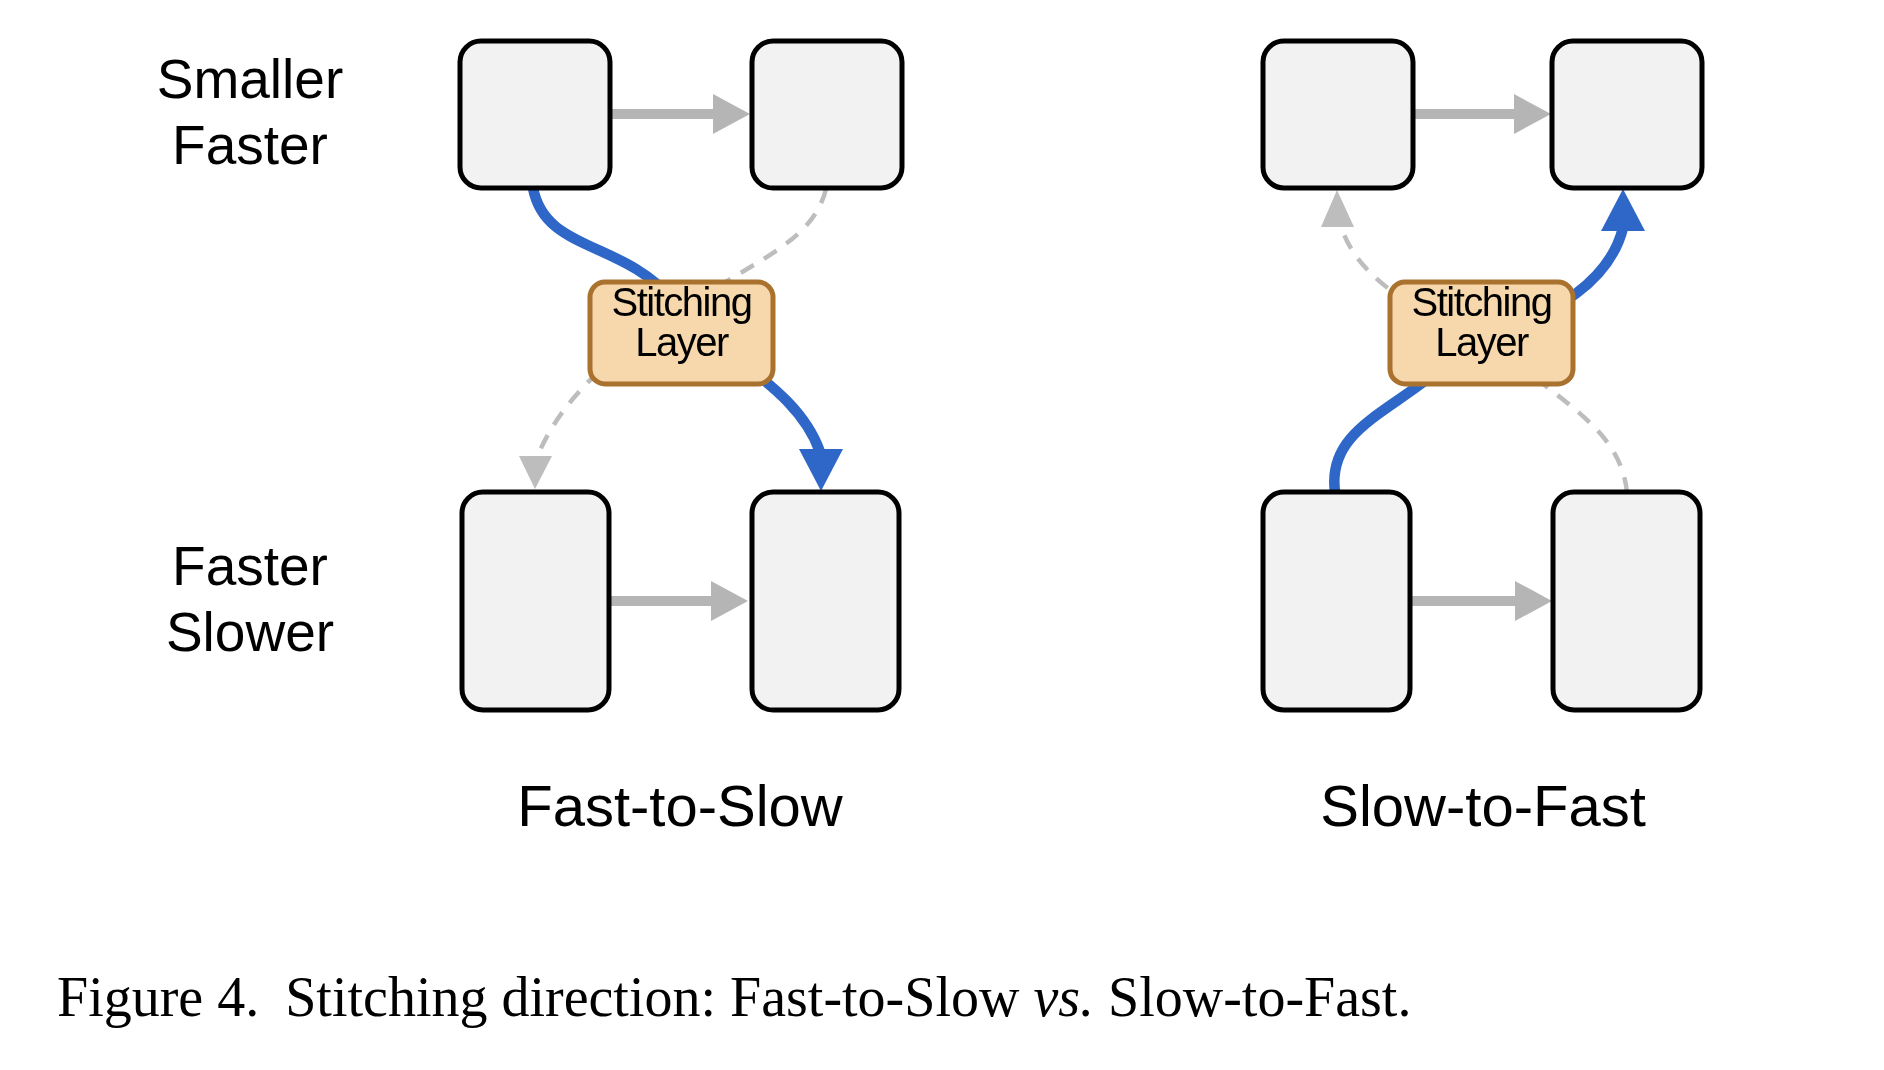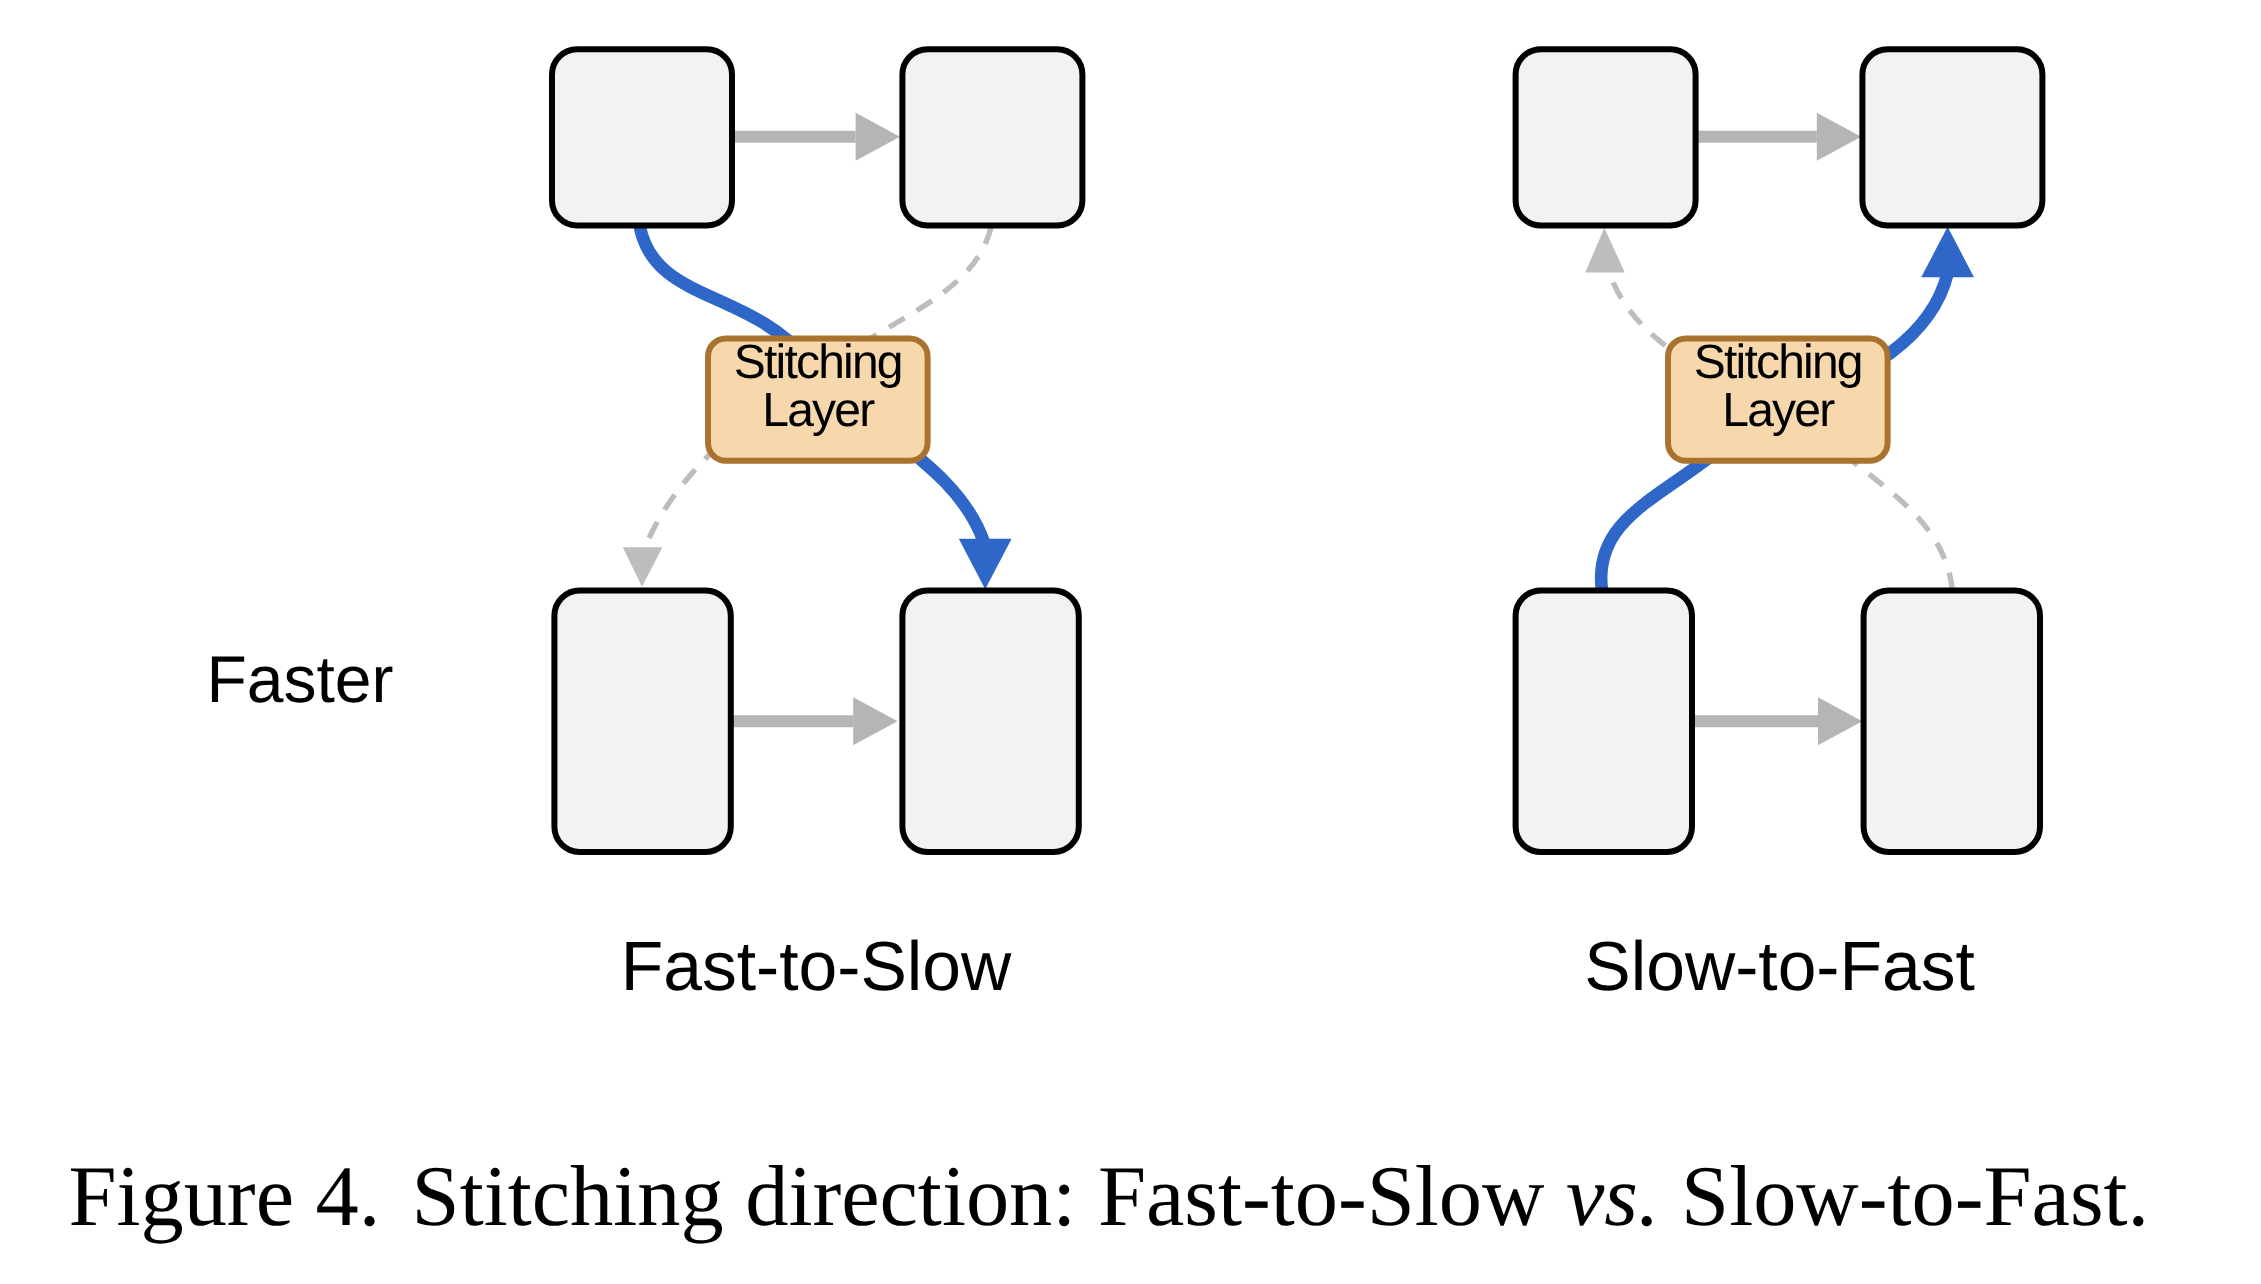"Smaller" div.overlay { html: none -> <div> <div>Smaller</div> <div>Faster</div> </div> }
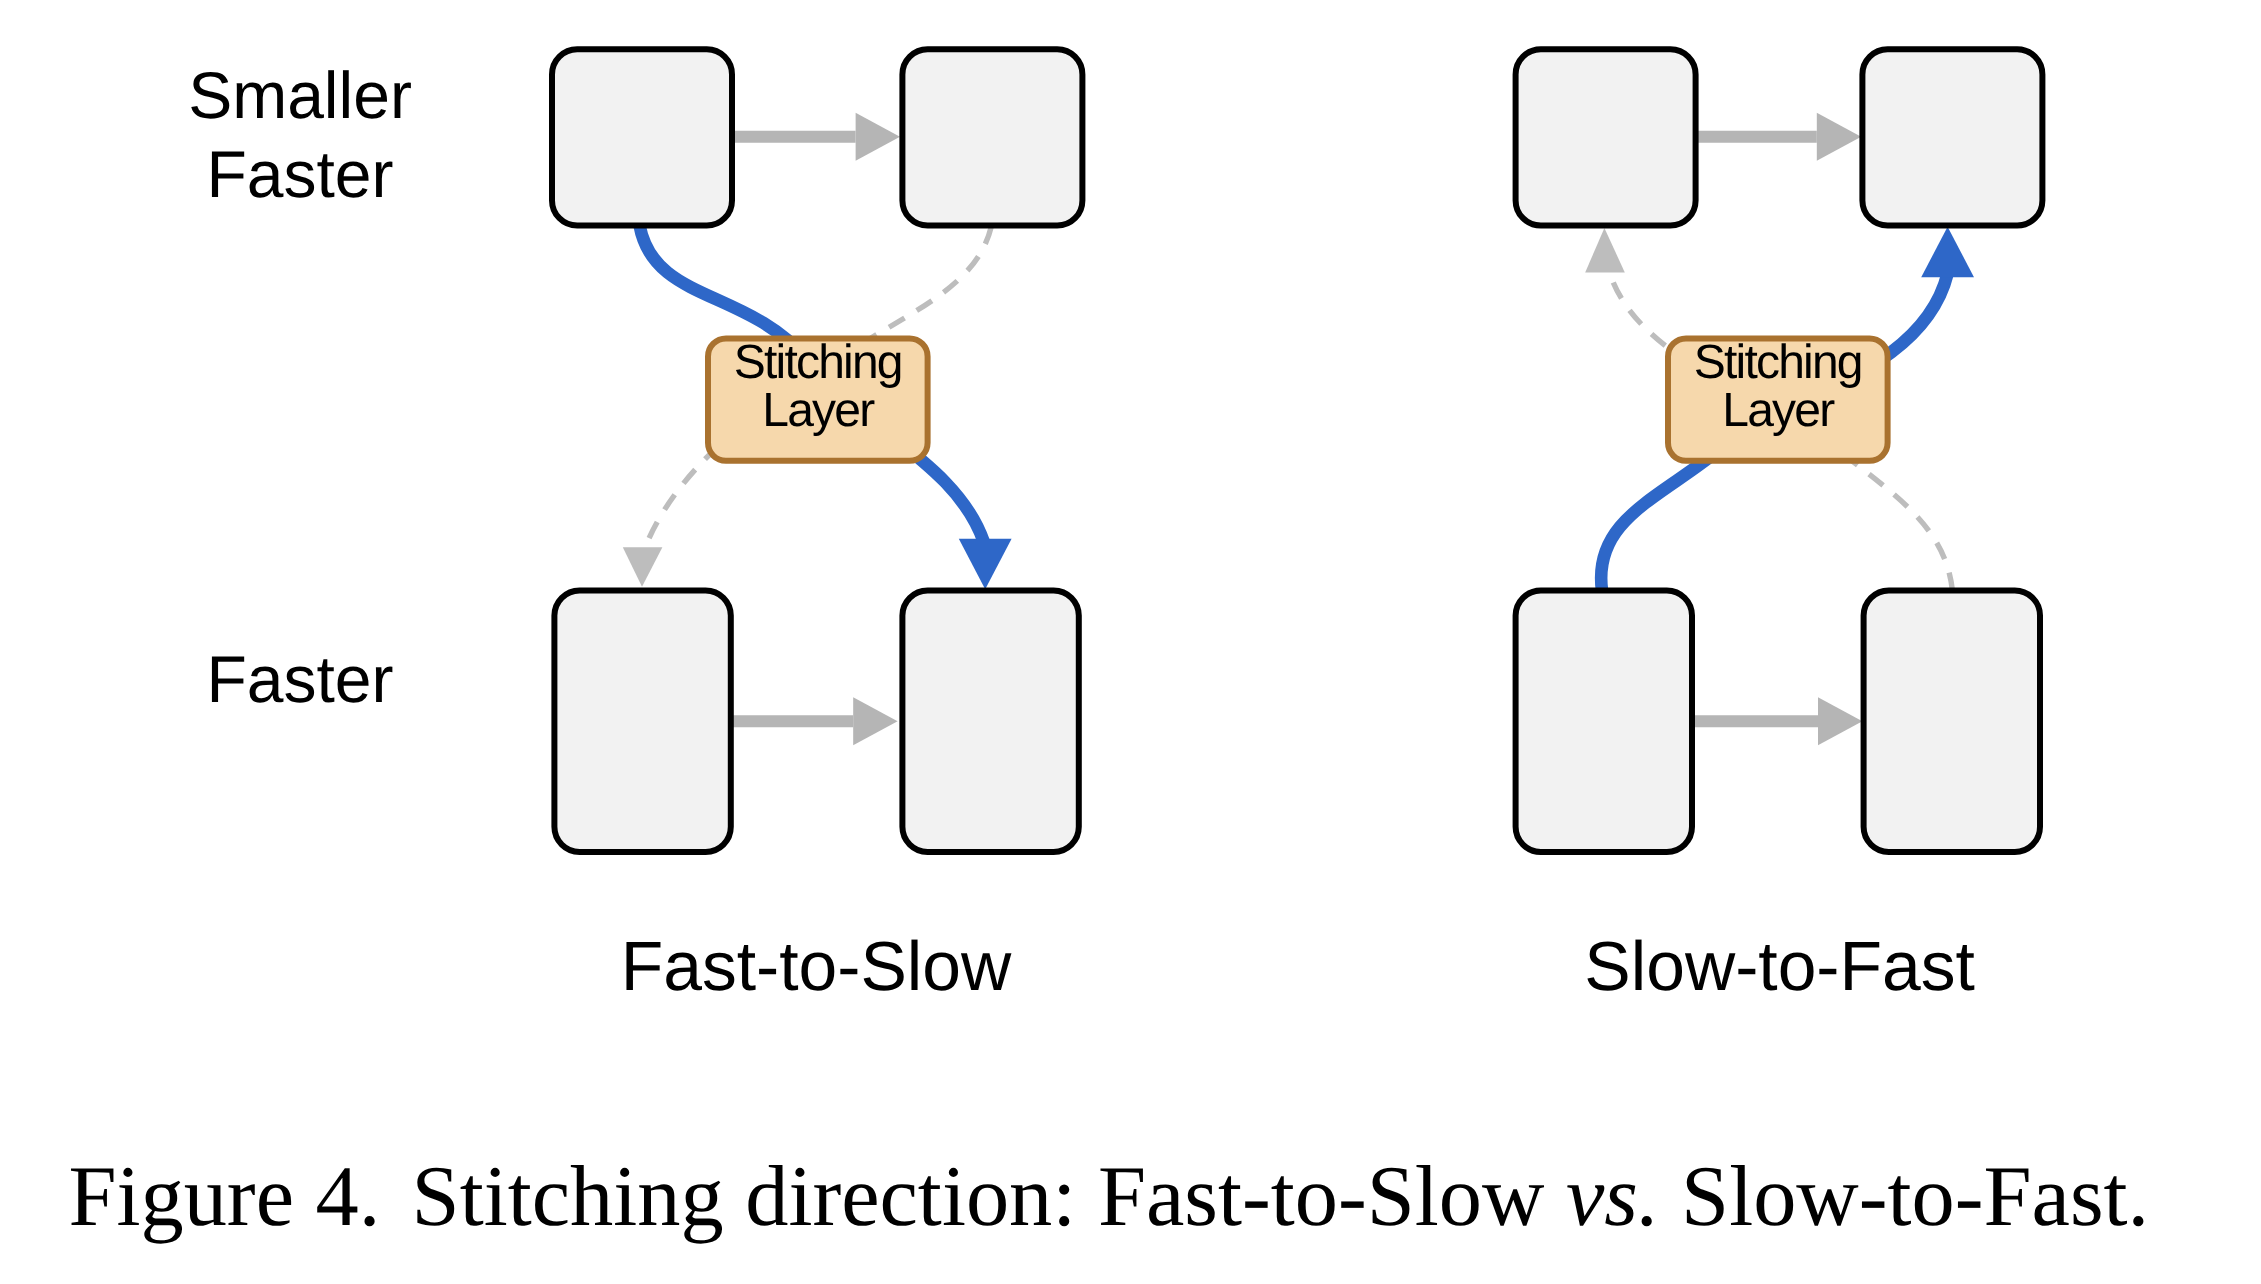"Slower" div { html: none -> <div>Slower</div> }
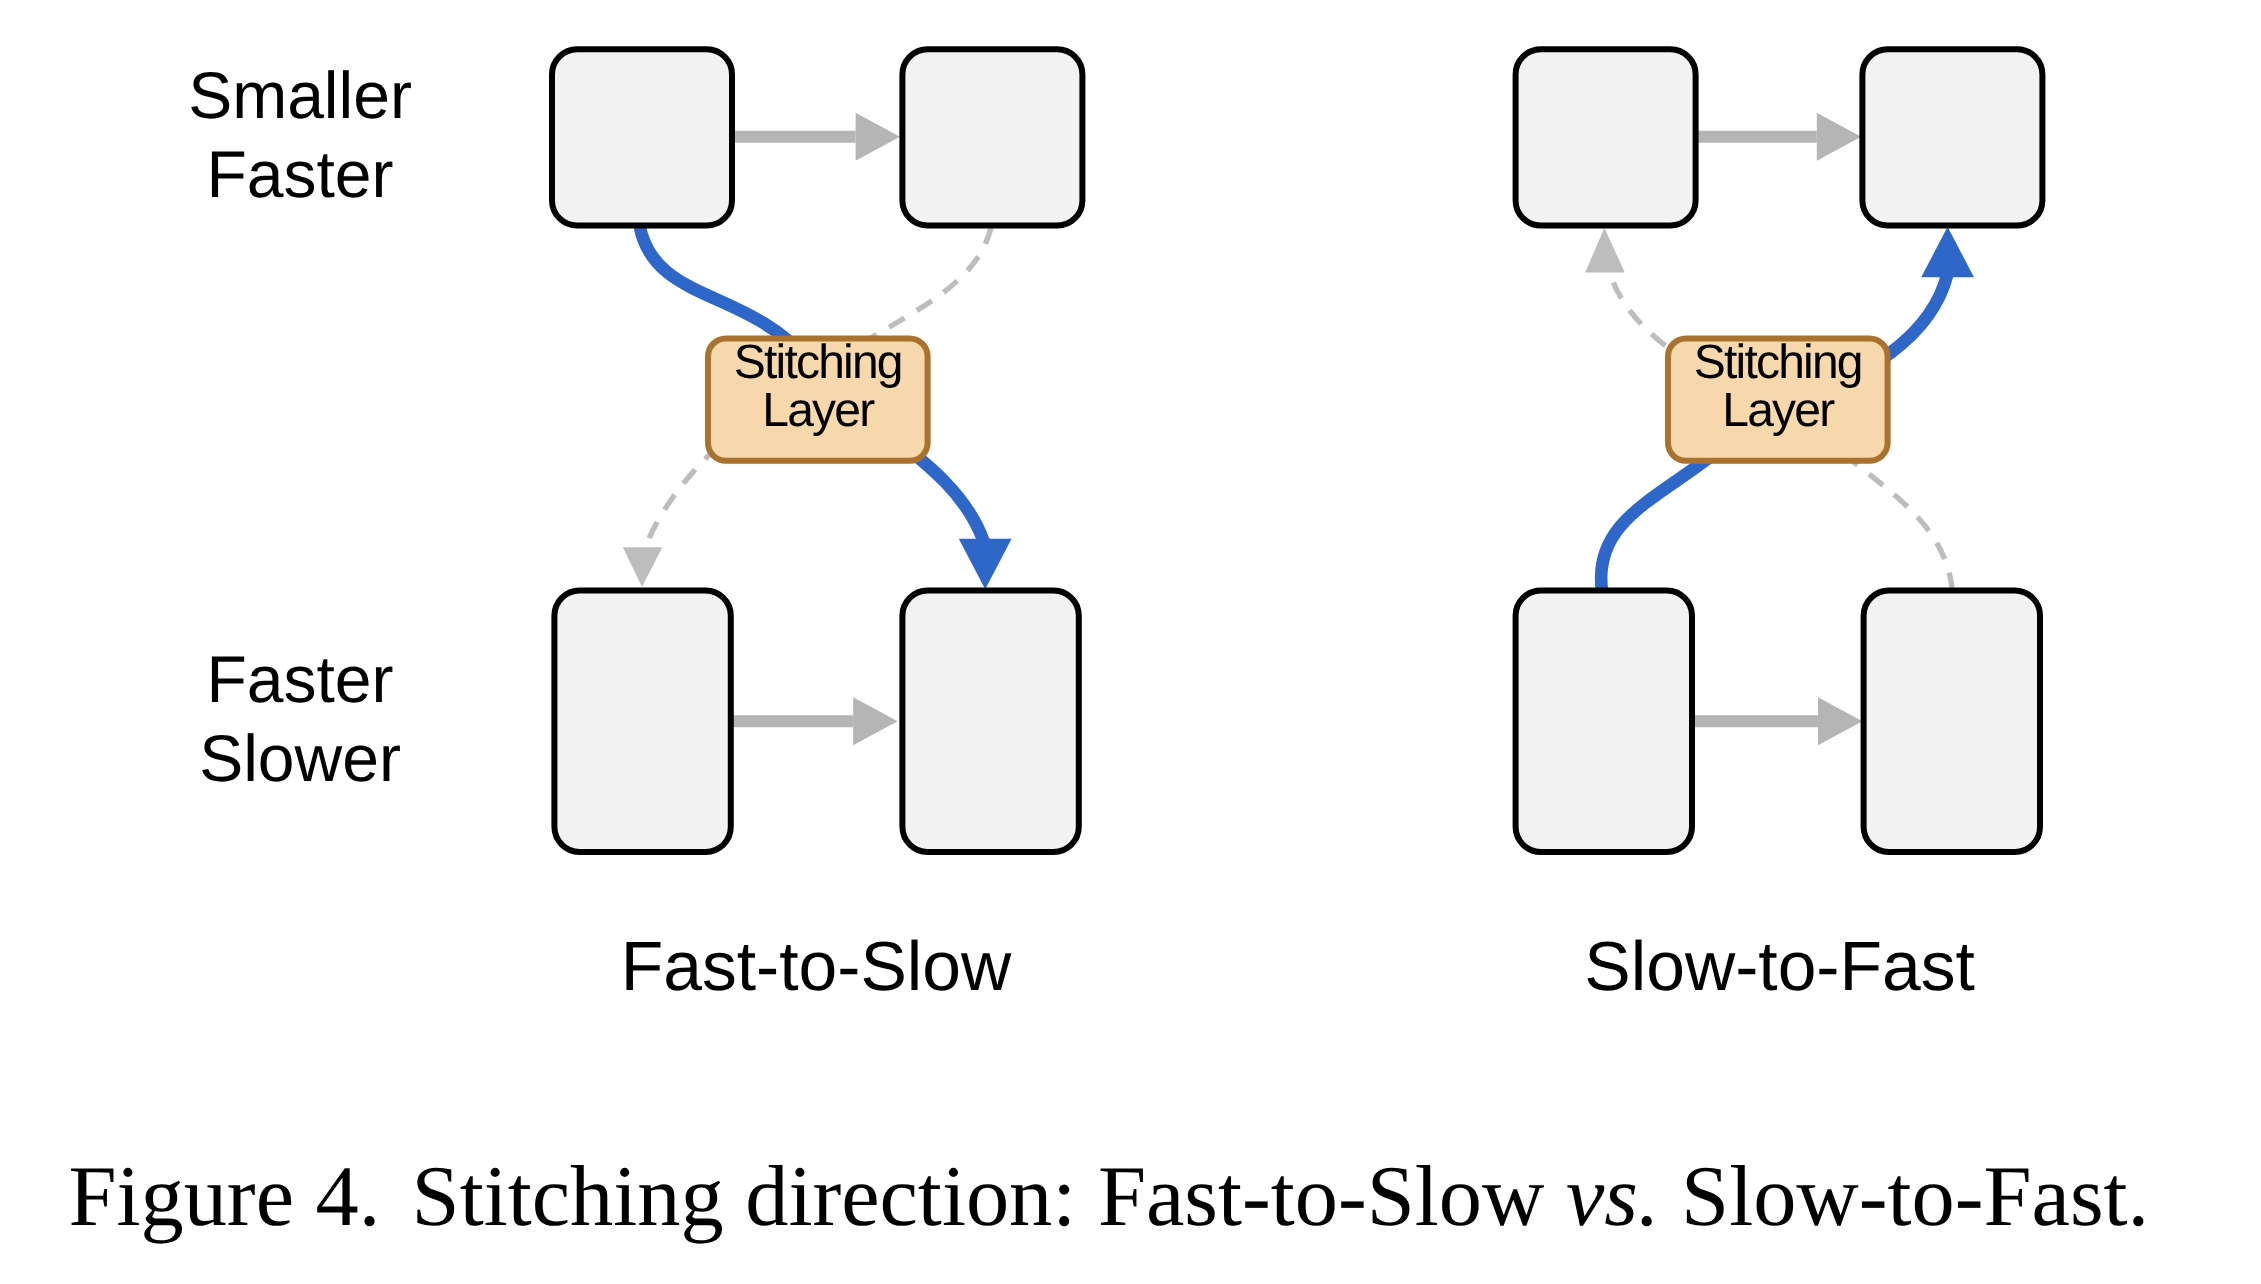"Figure 4. Stitching direction:" .caption { font-size: 72px -> 56px }
